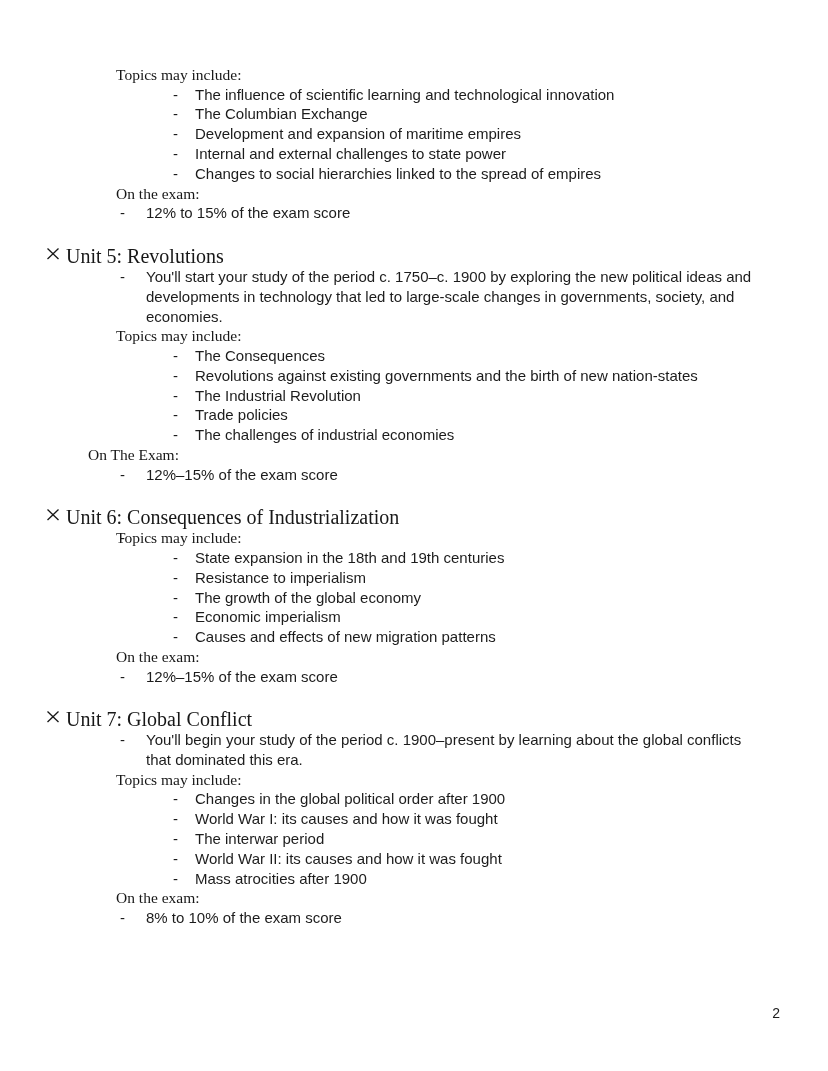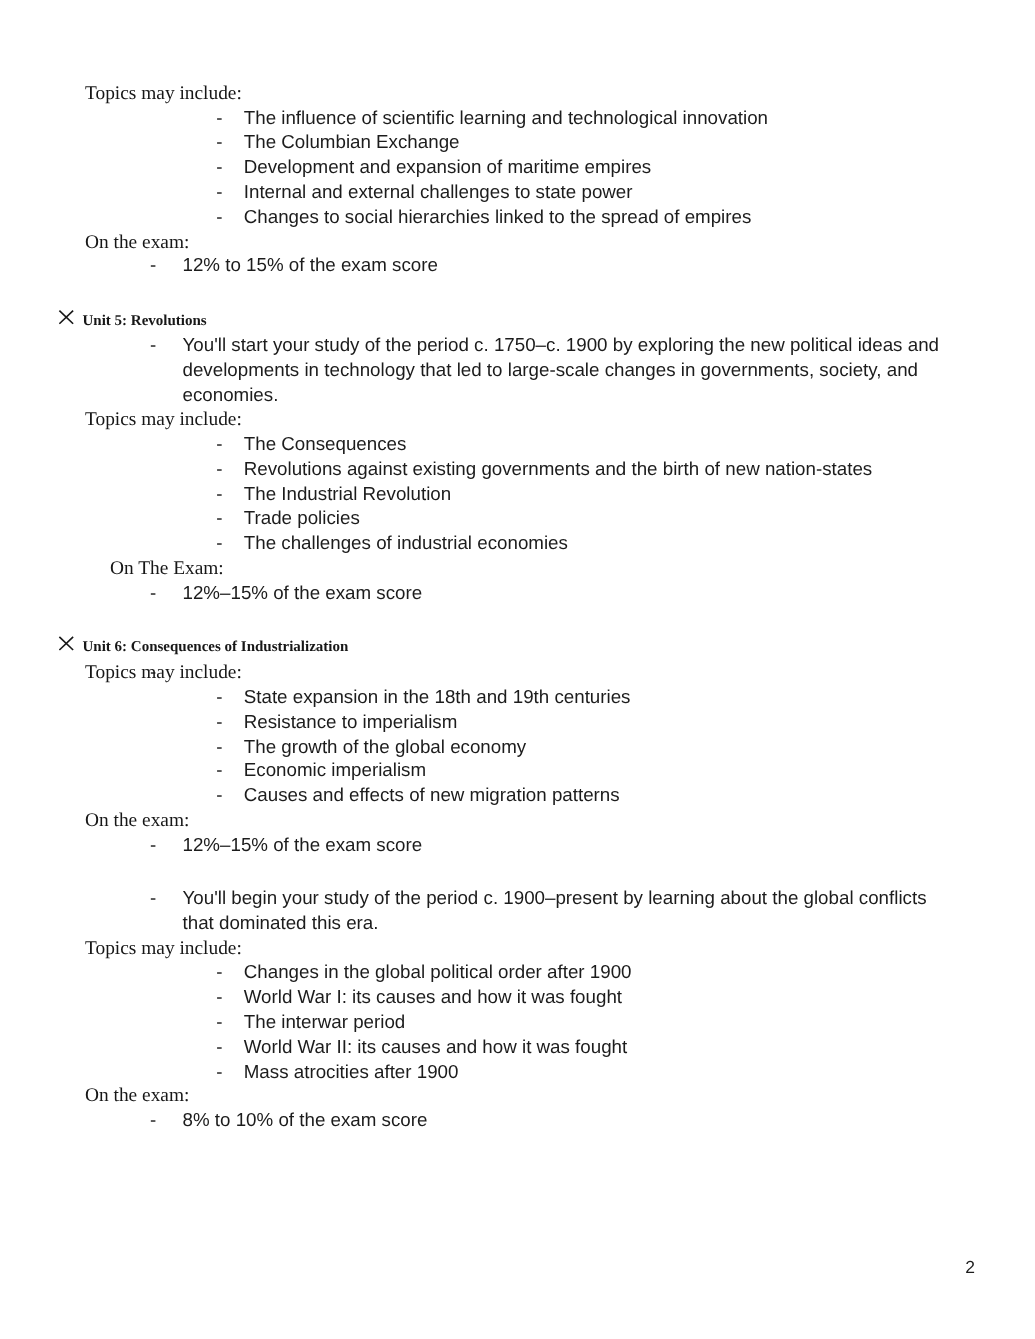"Topics may include:" .label-indent-146 { padding-left: 68px -> 116px }
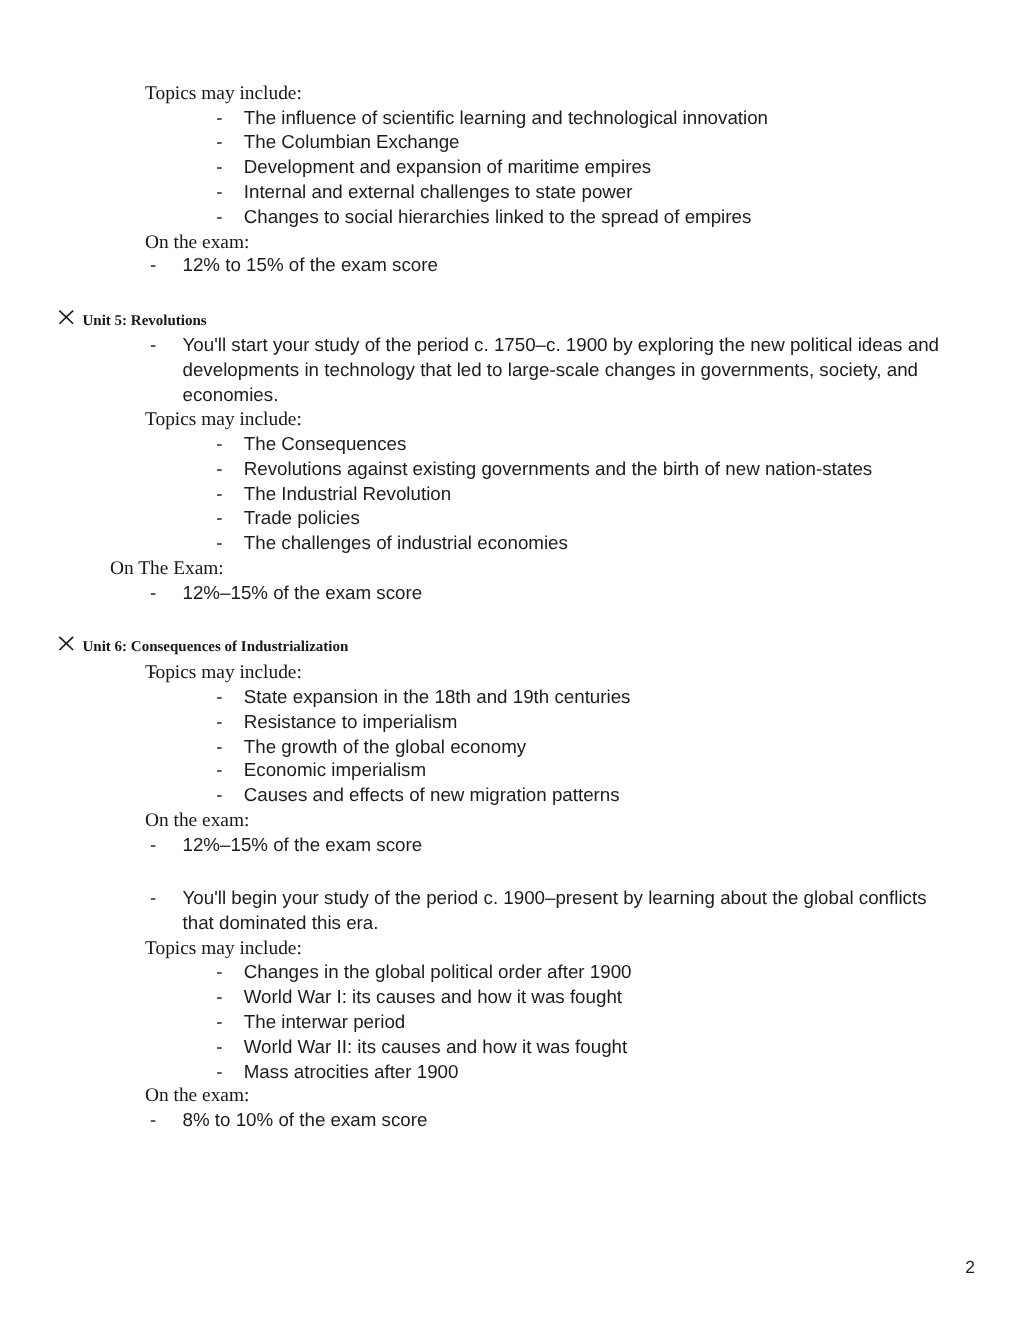"Unit 5: Revolutions" .unit-heading { font-size: 12px -> 20px; font-weight: bold -> normal }
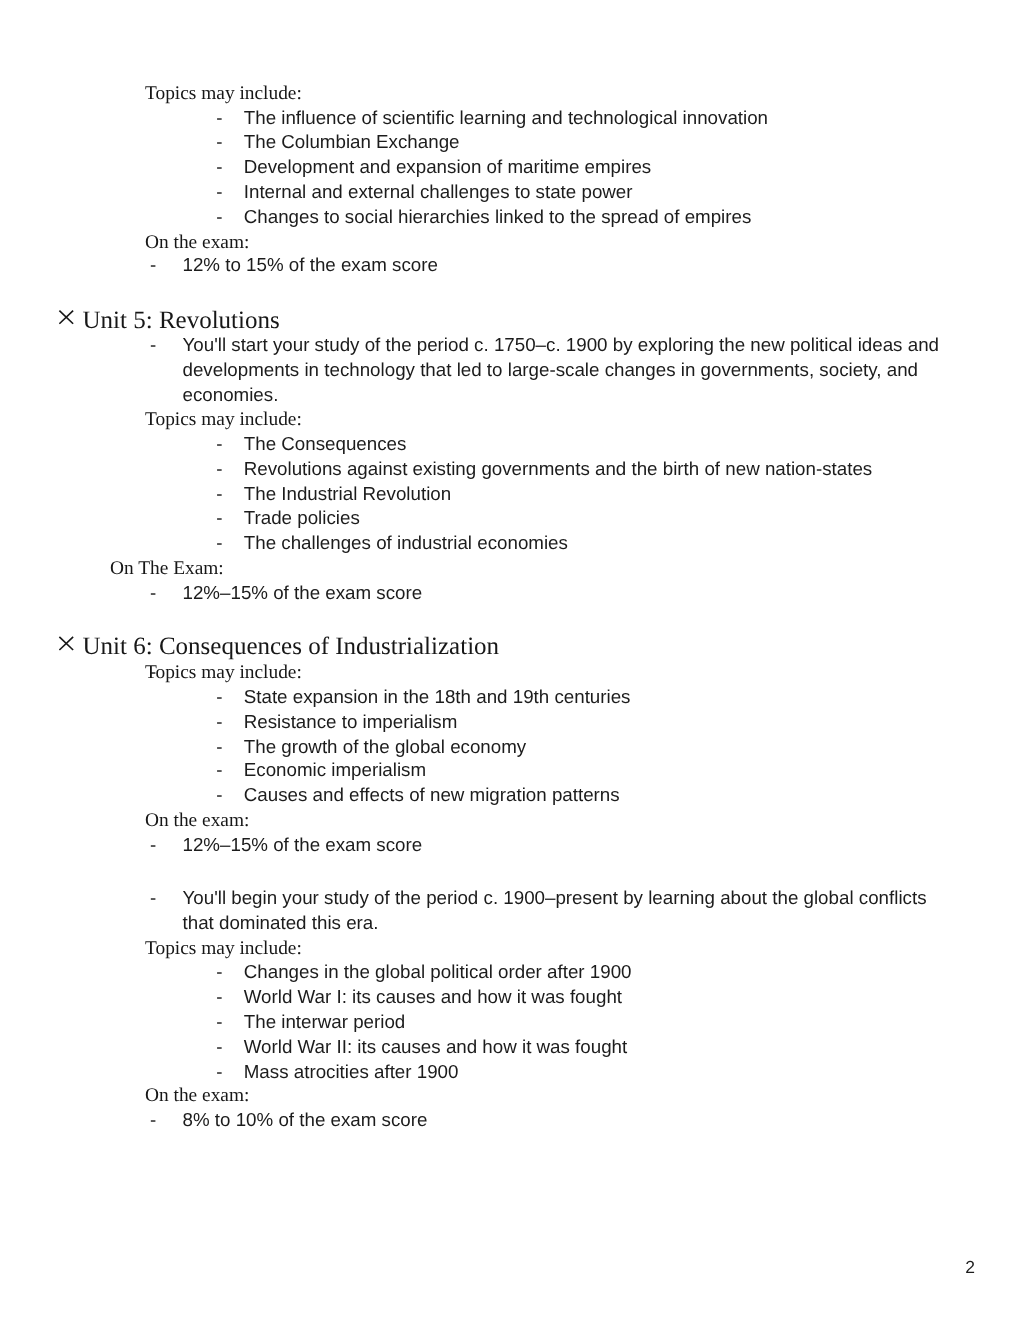"Unit 7: Global Conflict" div.unit-heading { html: none -> <div><span> <svg> <line></line> <line></line> </svg> </span><span>Unit 7: Global Conflict</span></div> }
